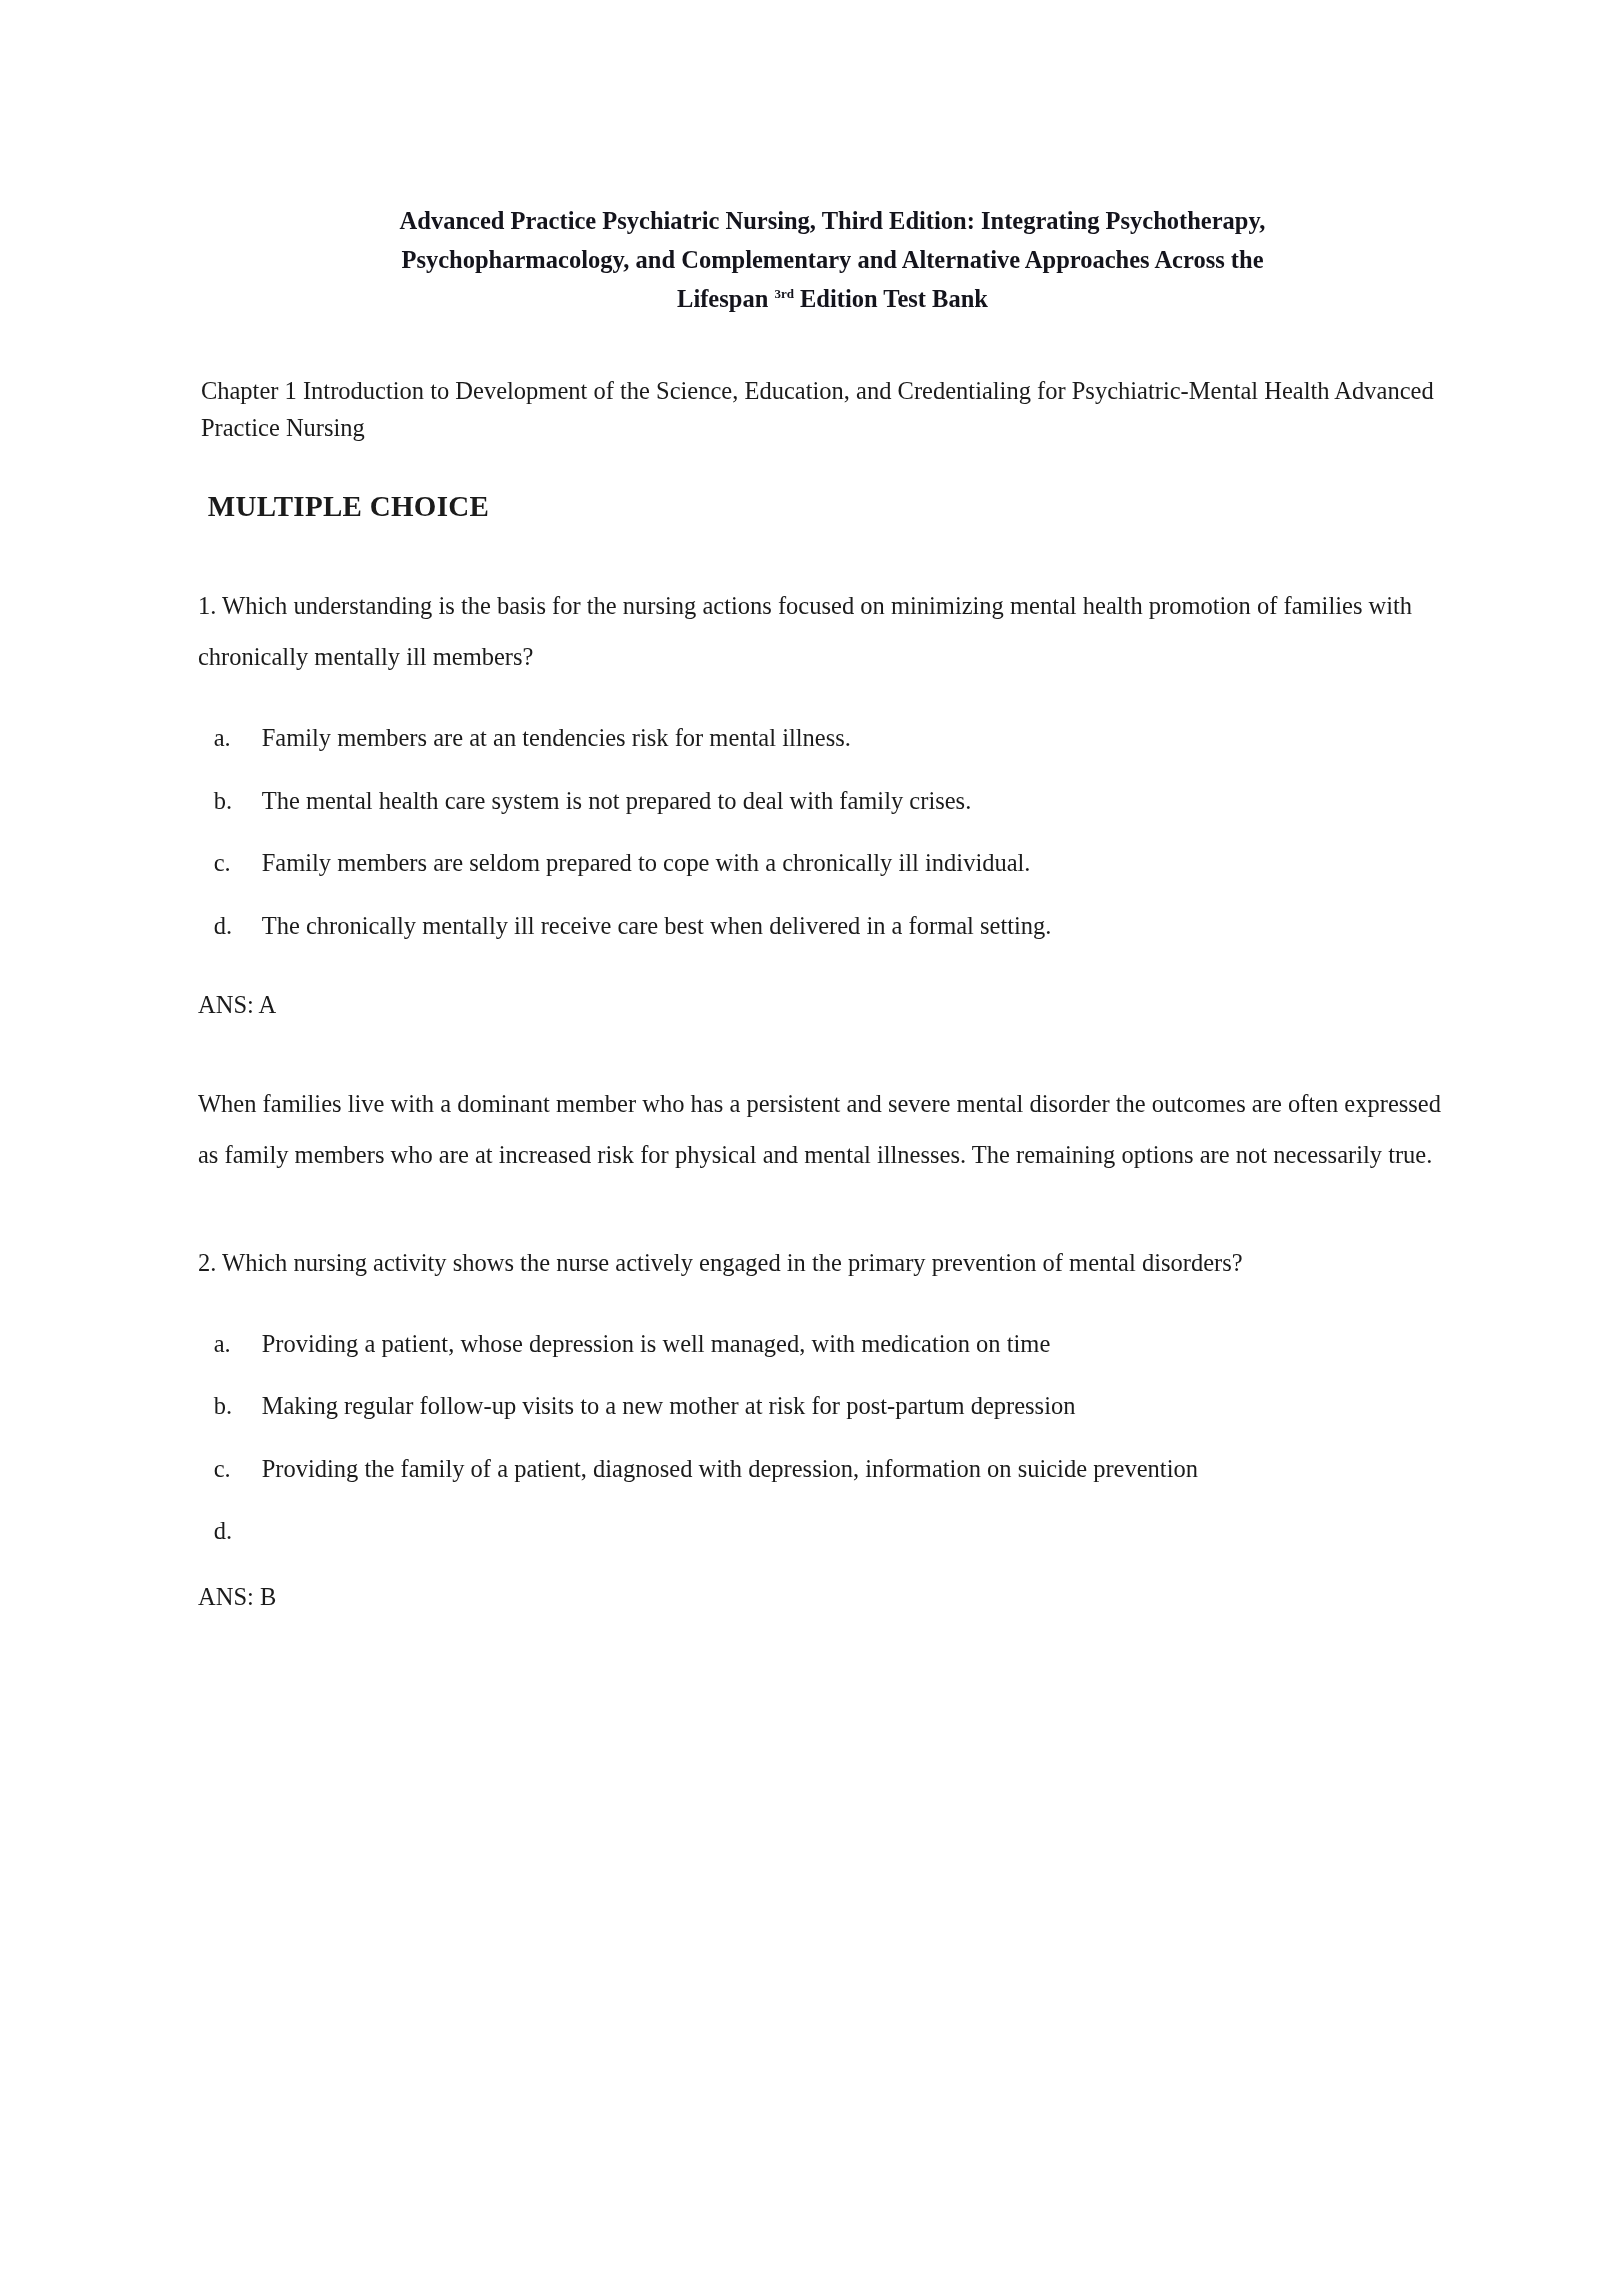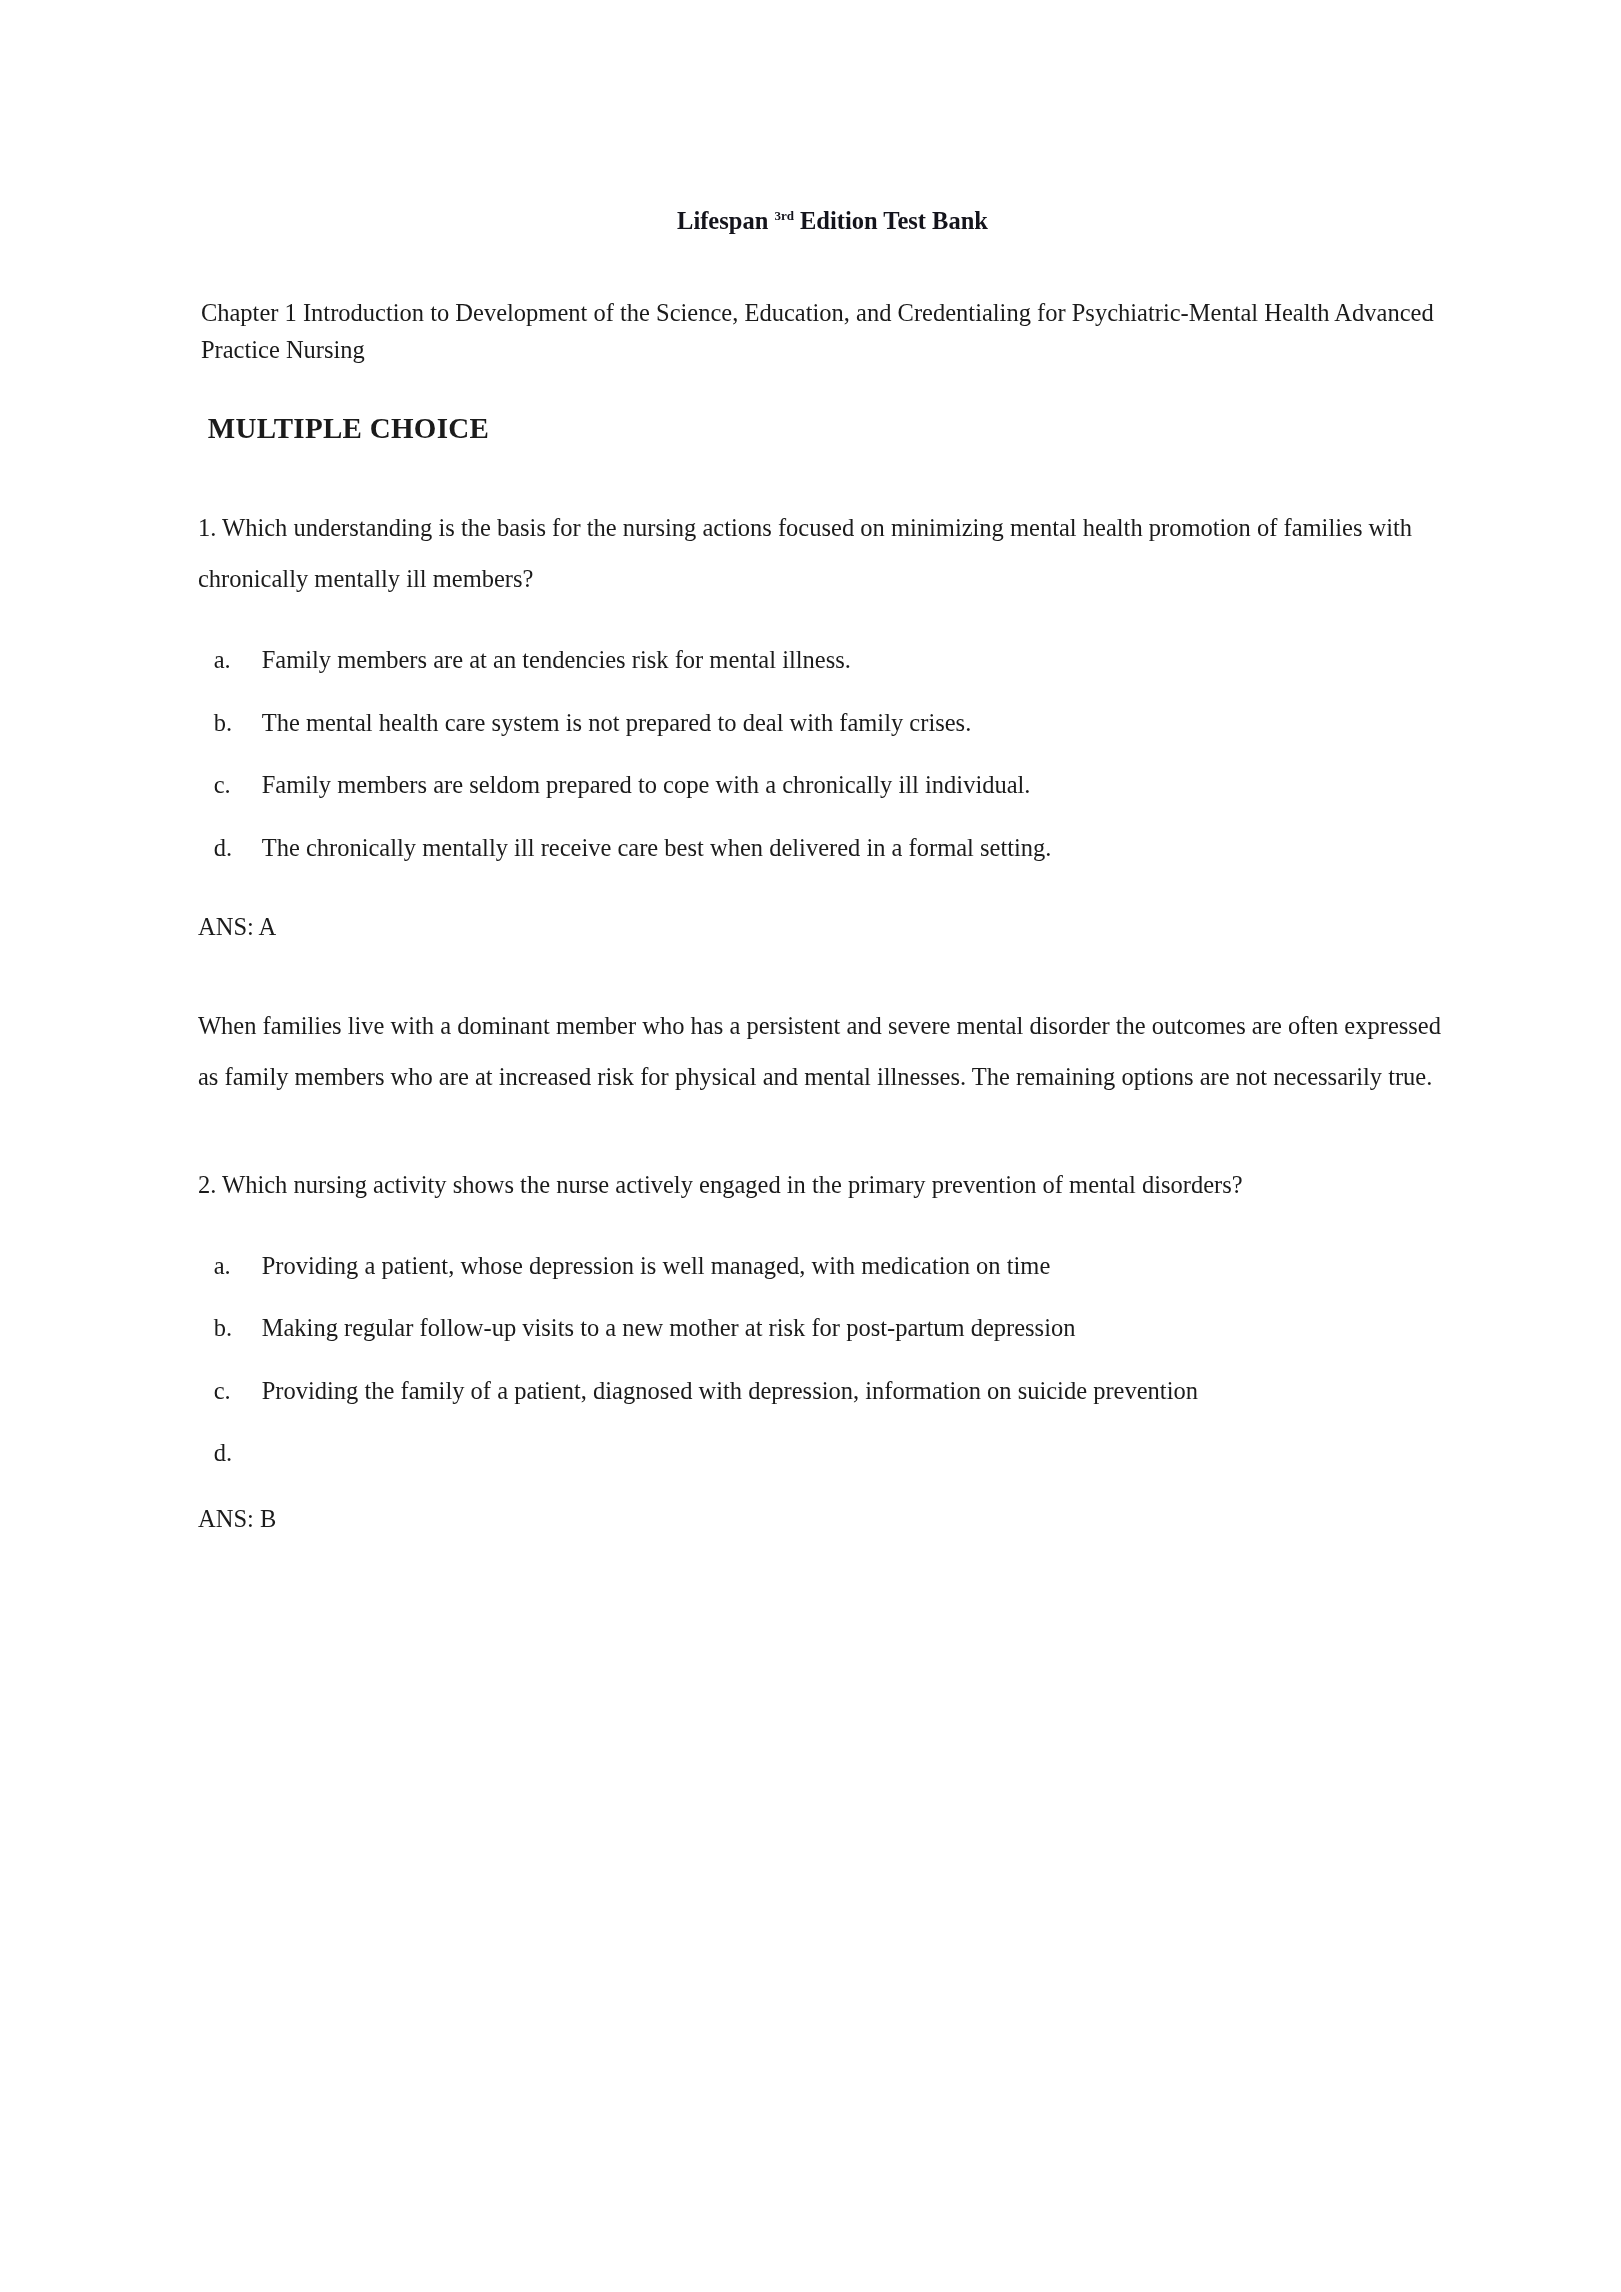"Advanced Practice Psychiatric Nursing," div { html: none -> <div>Advanced Practice Psychiatric Nursing, Third Edition: Integrating Psychotherapy,</div> }
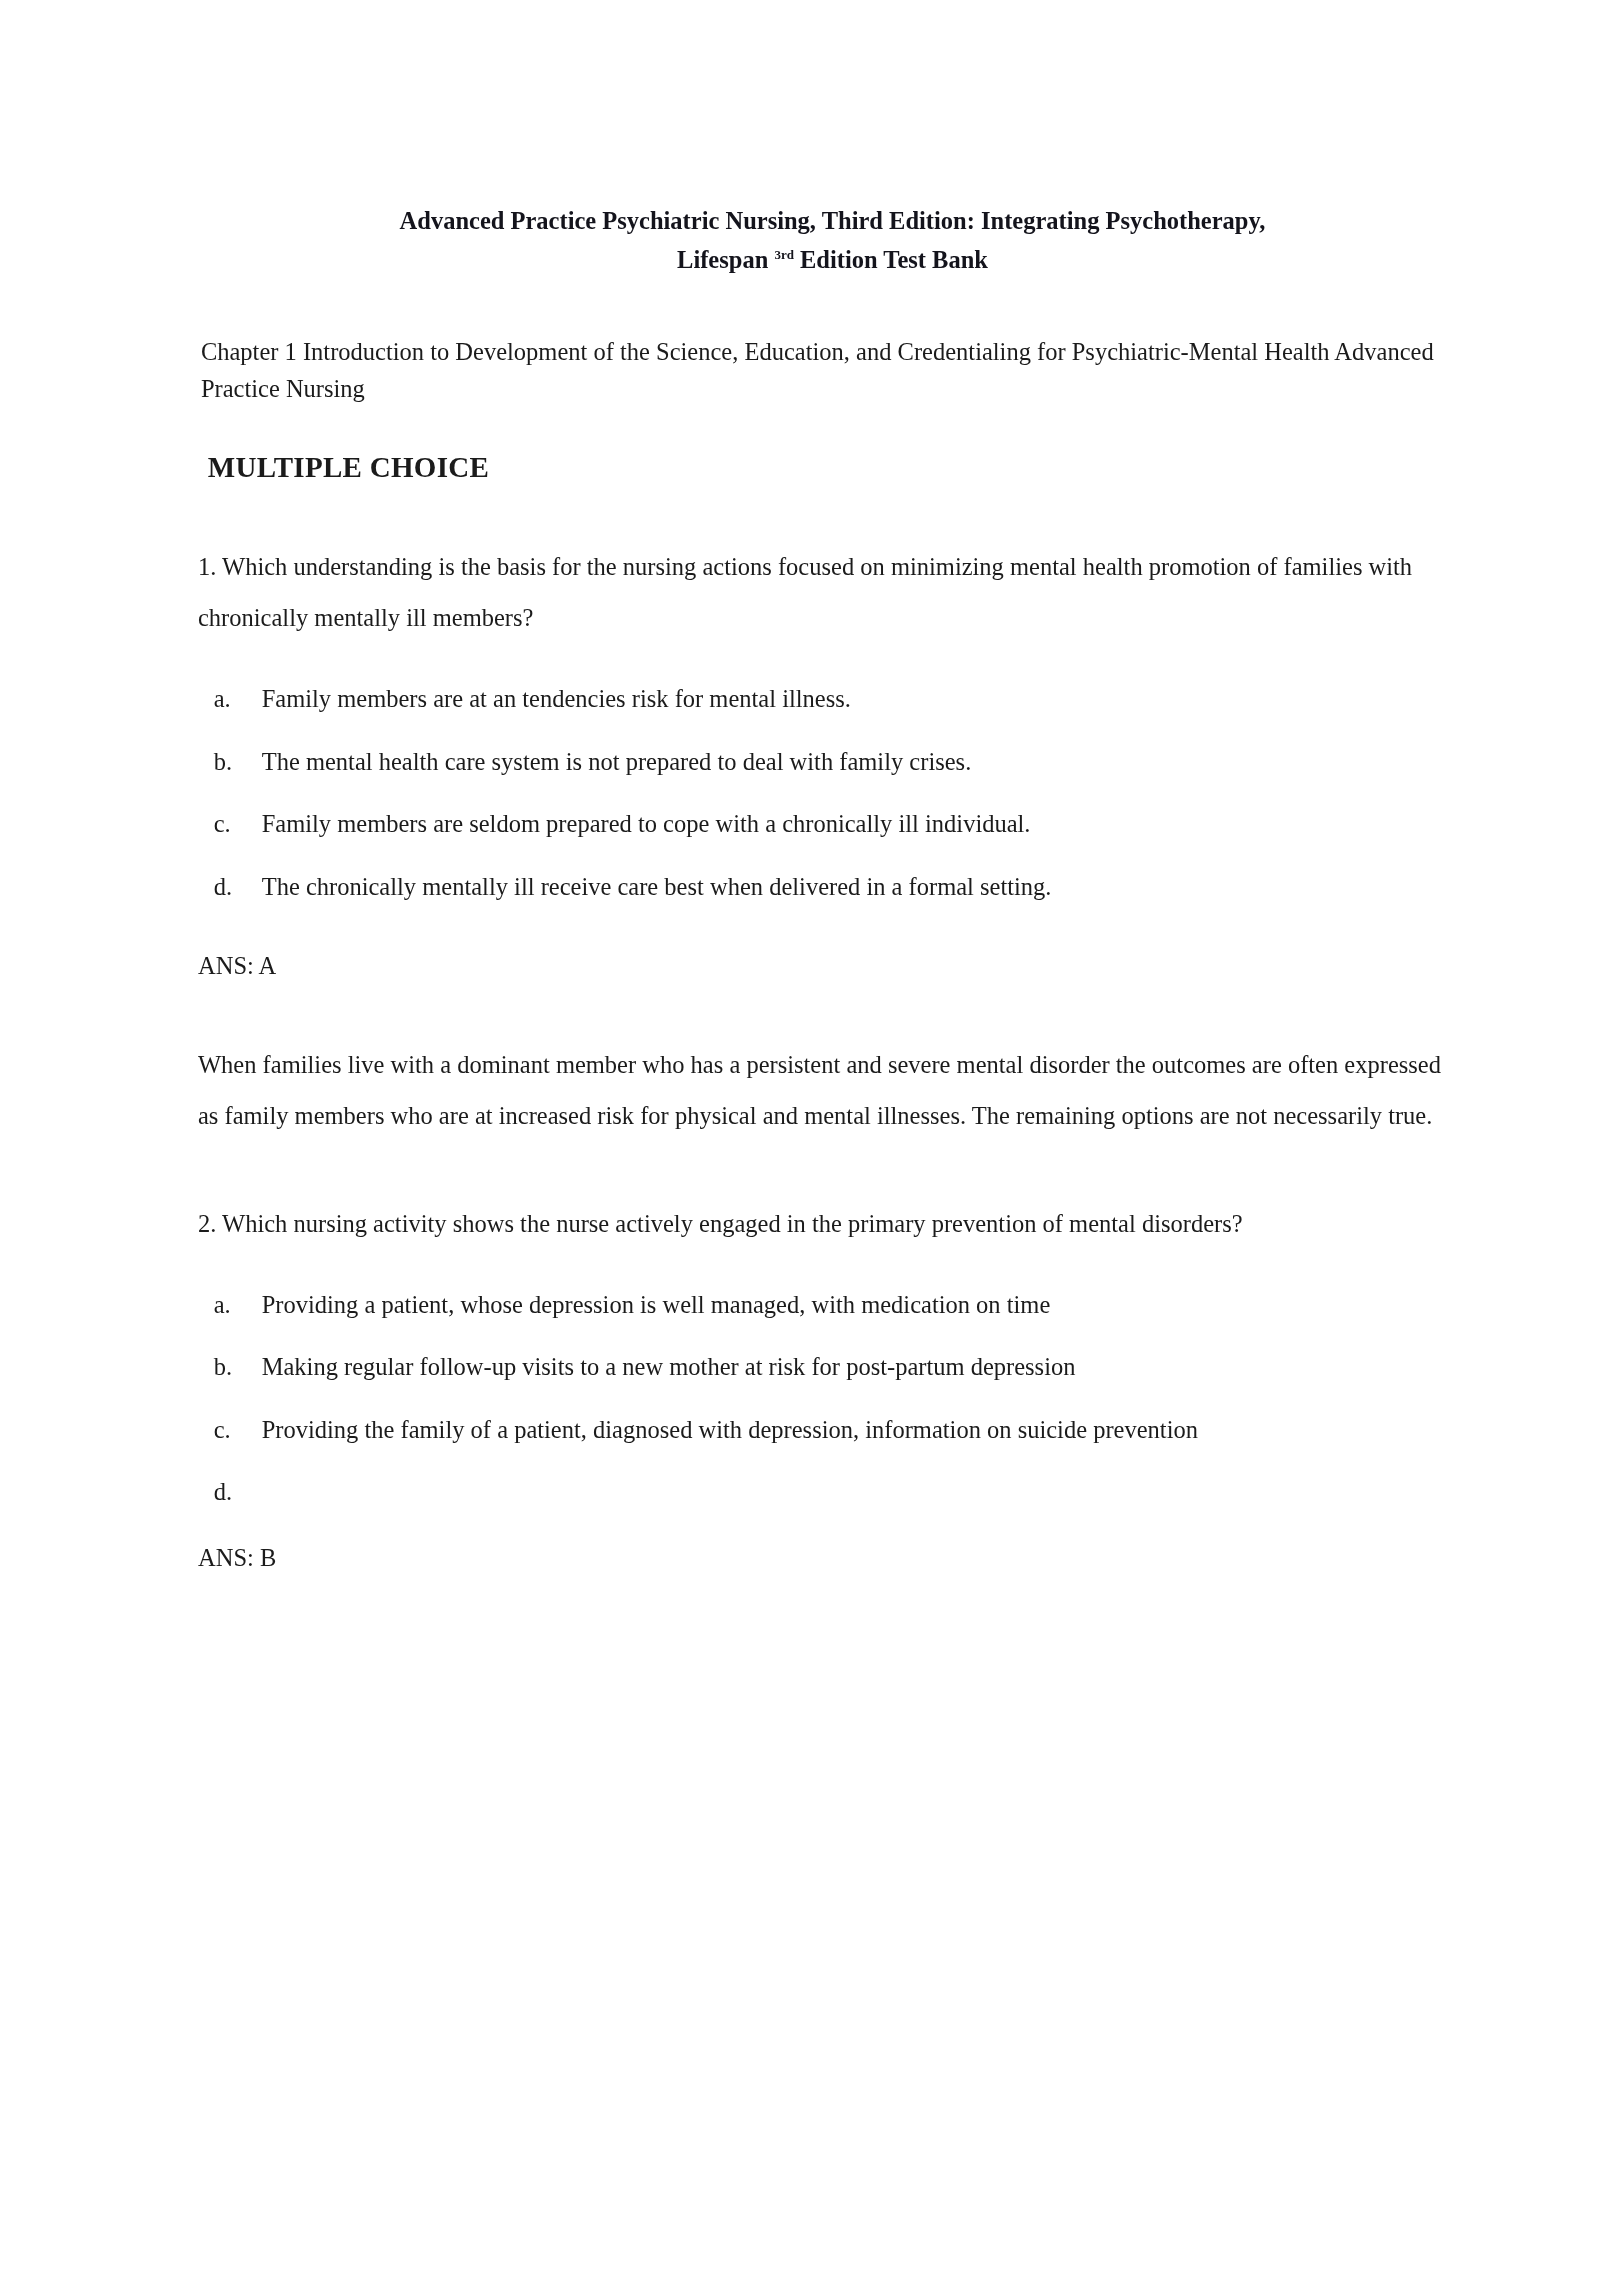"Psychopharmacology, and Complementary" div { html: none -> <div>Psychopharmacology, and Complementary and Alternative Approaches Across the</div> }
